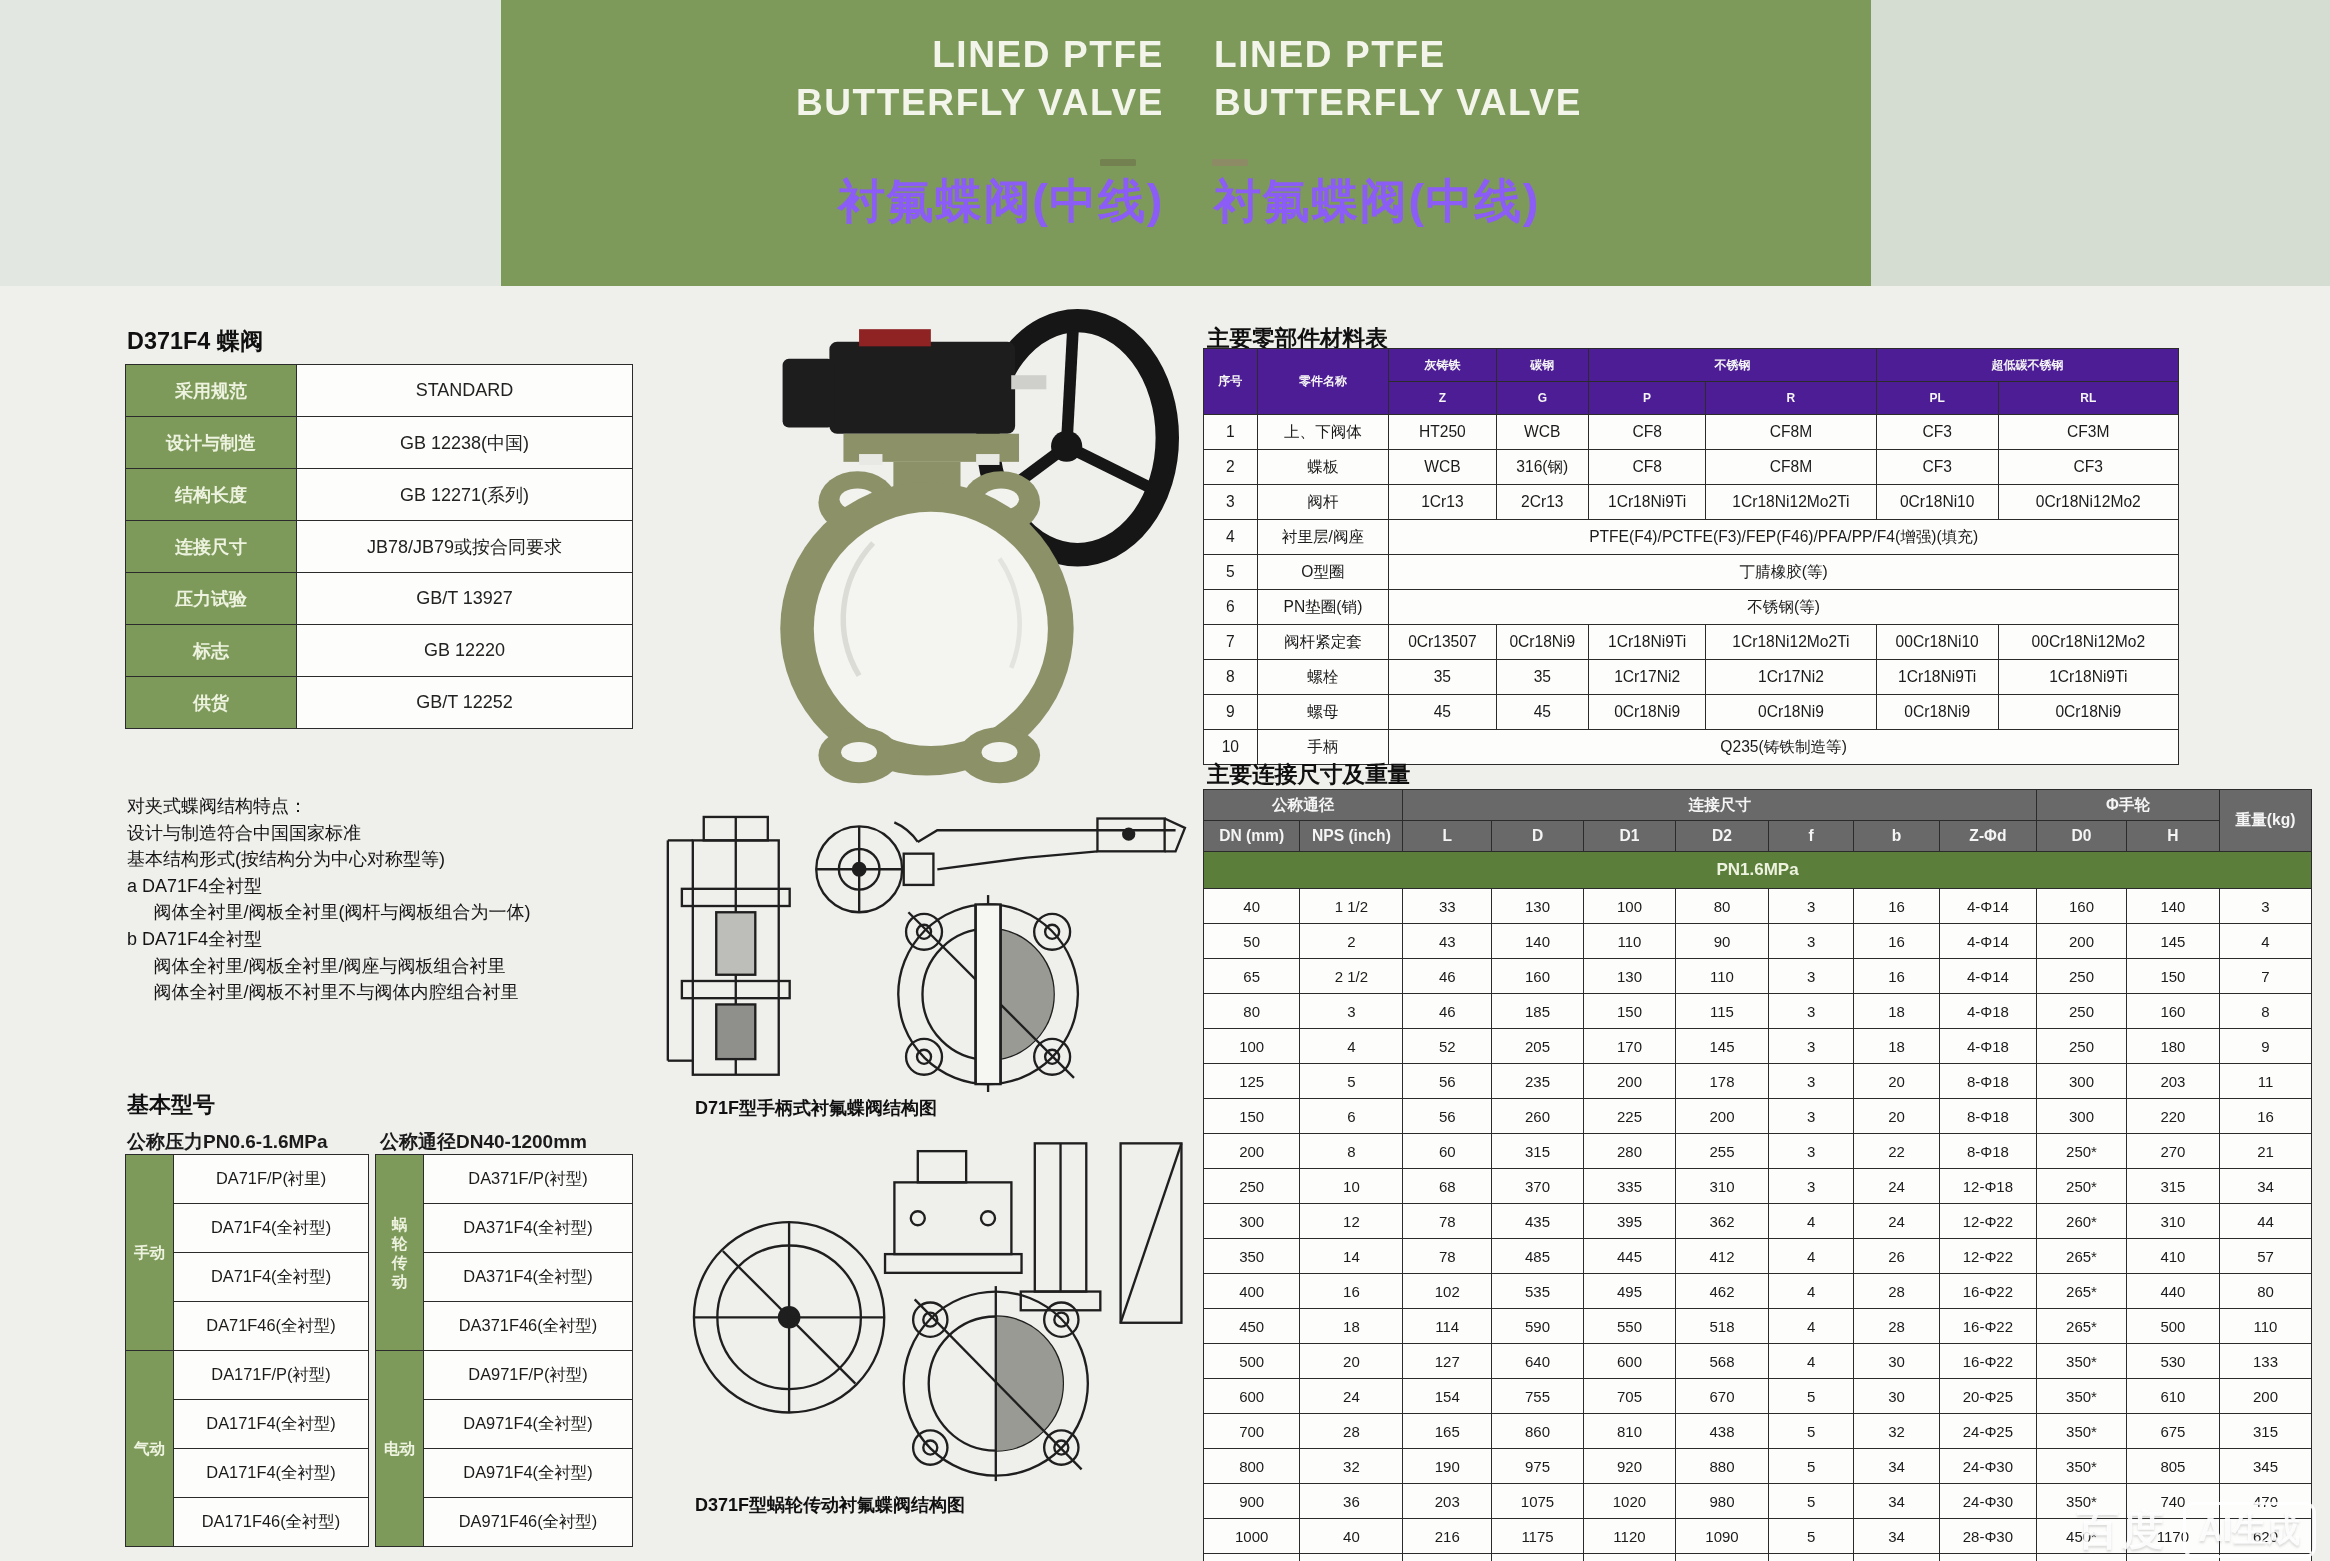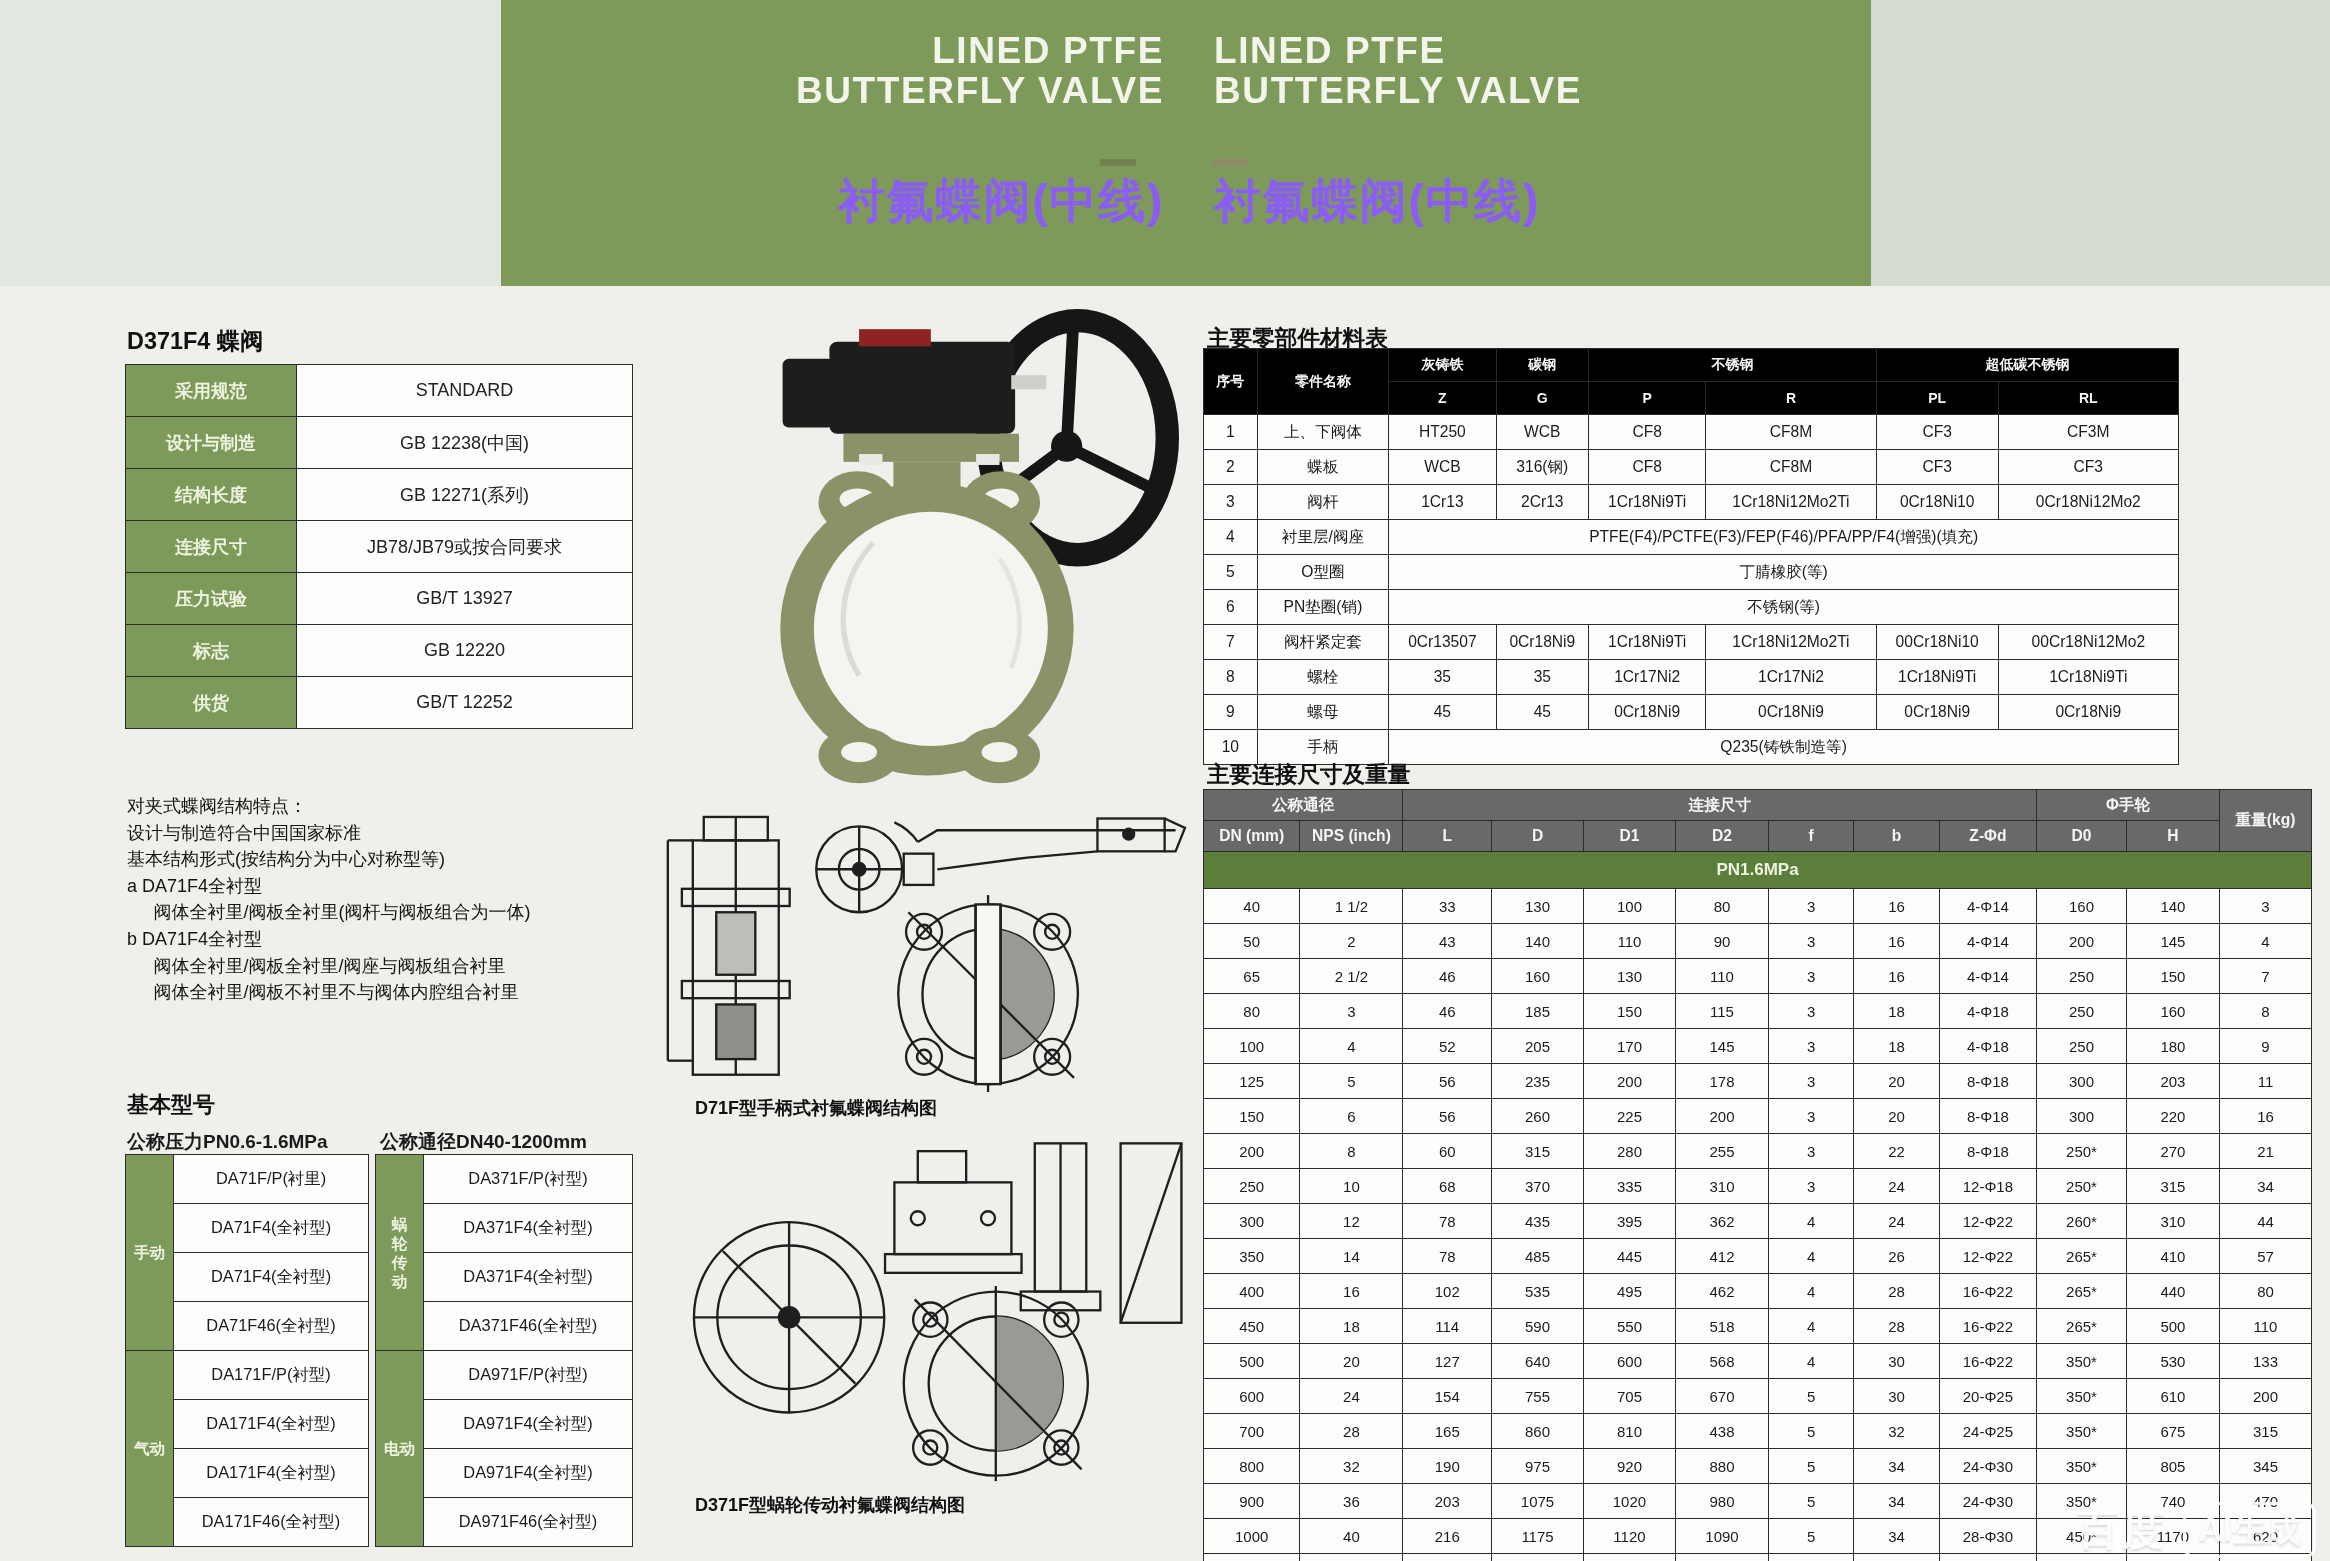"LINED PTFE" .en-title { line-height: 40px -> 48px }
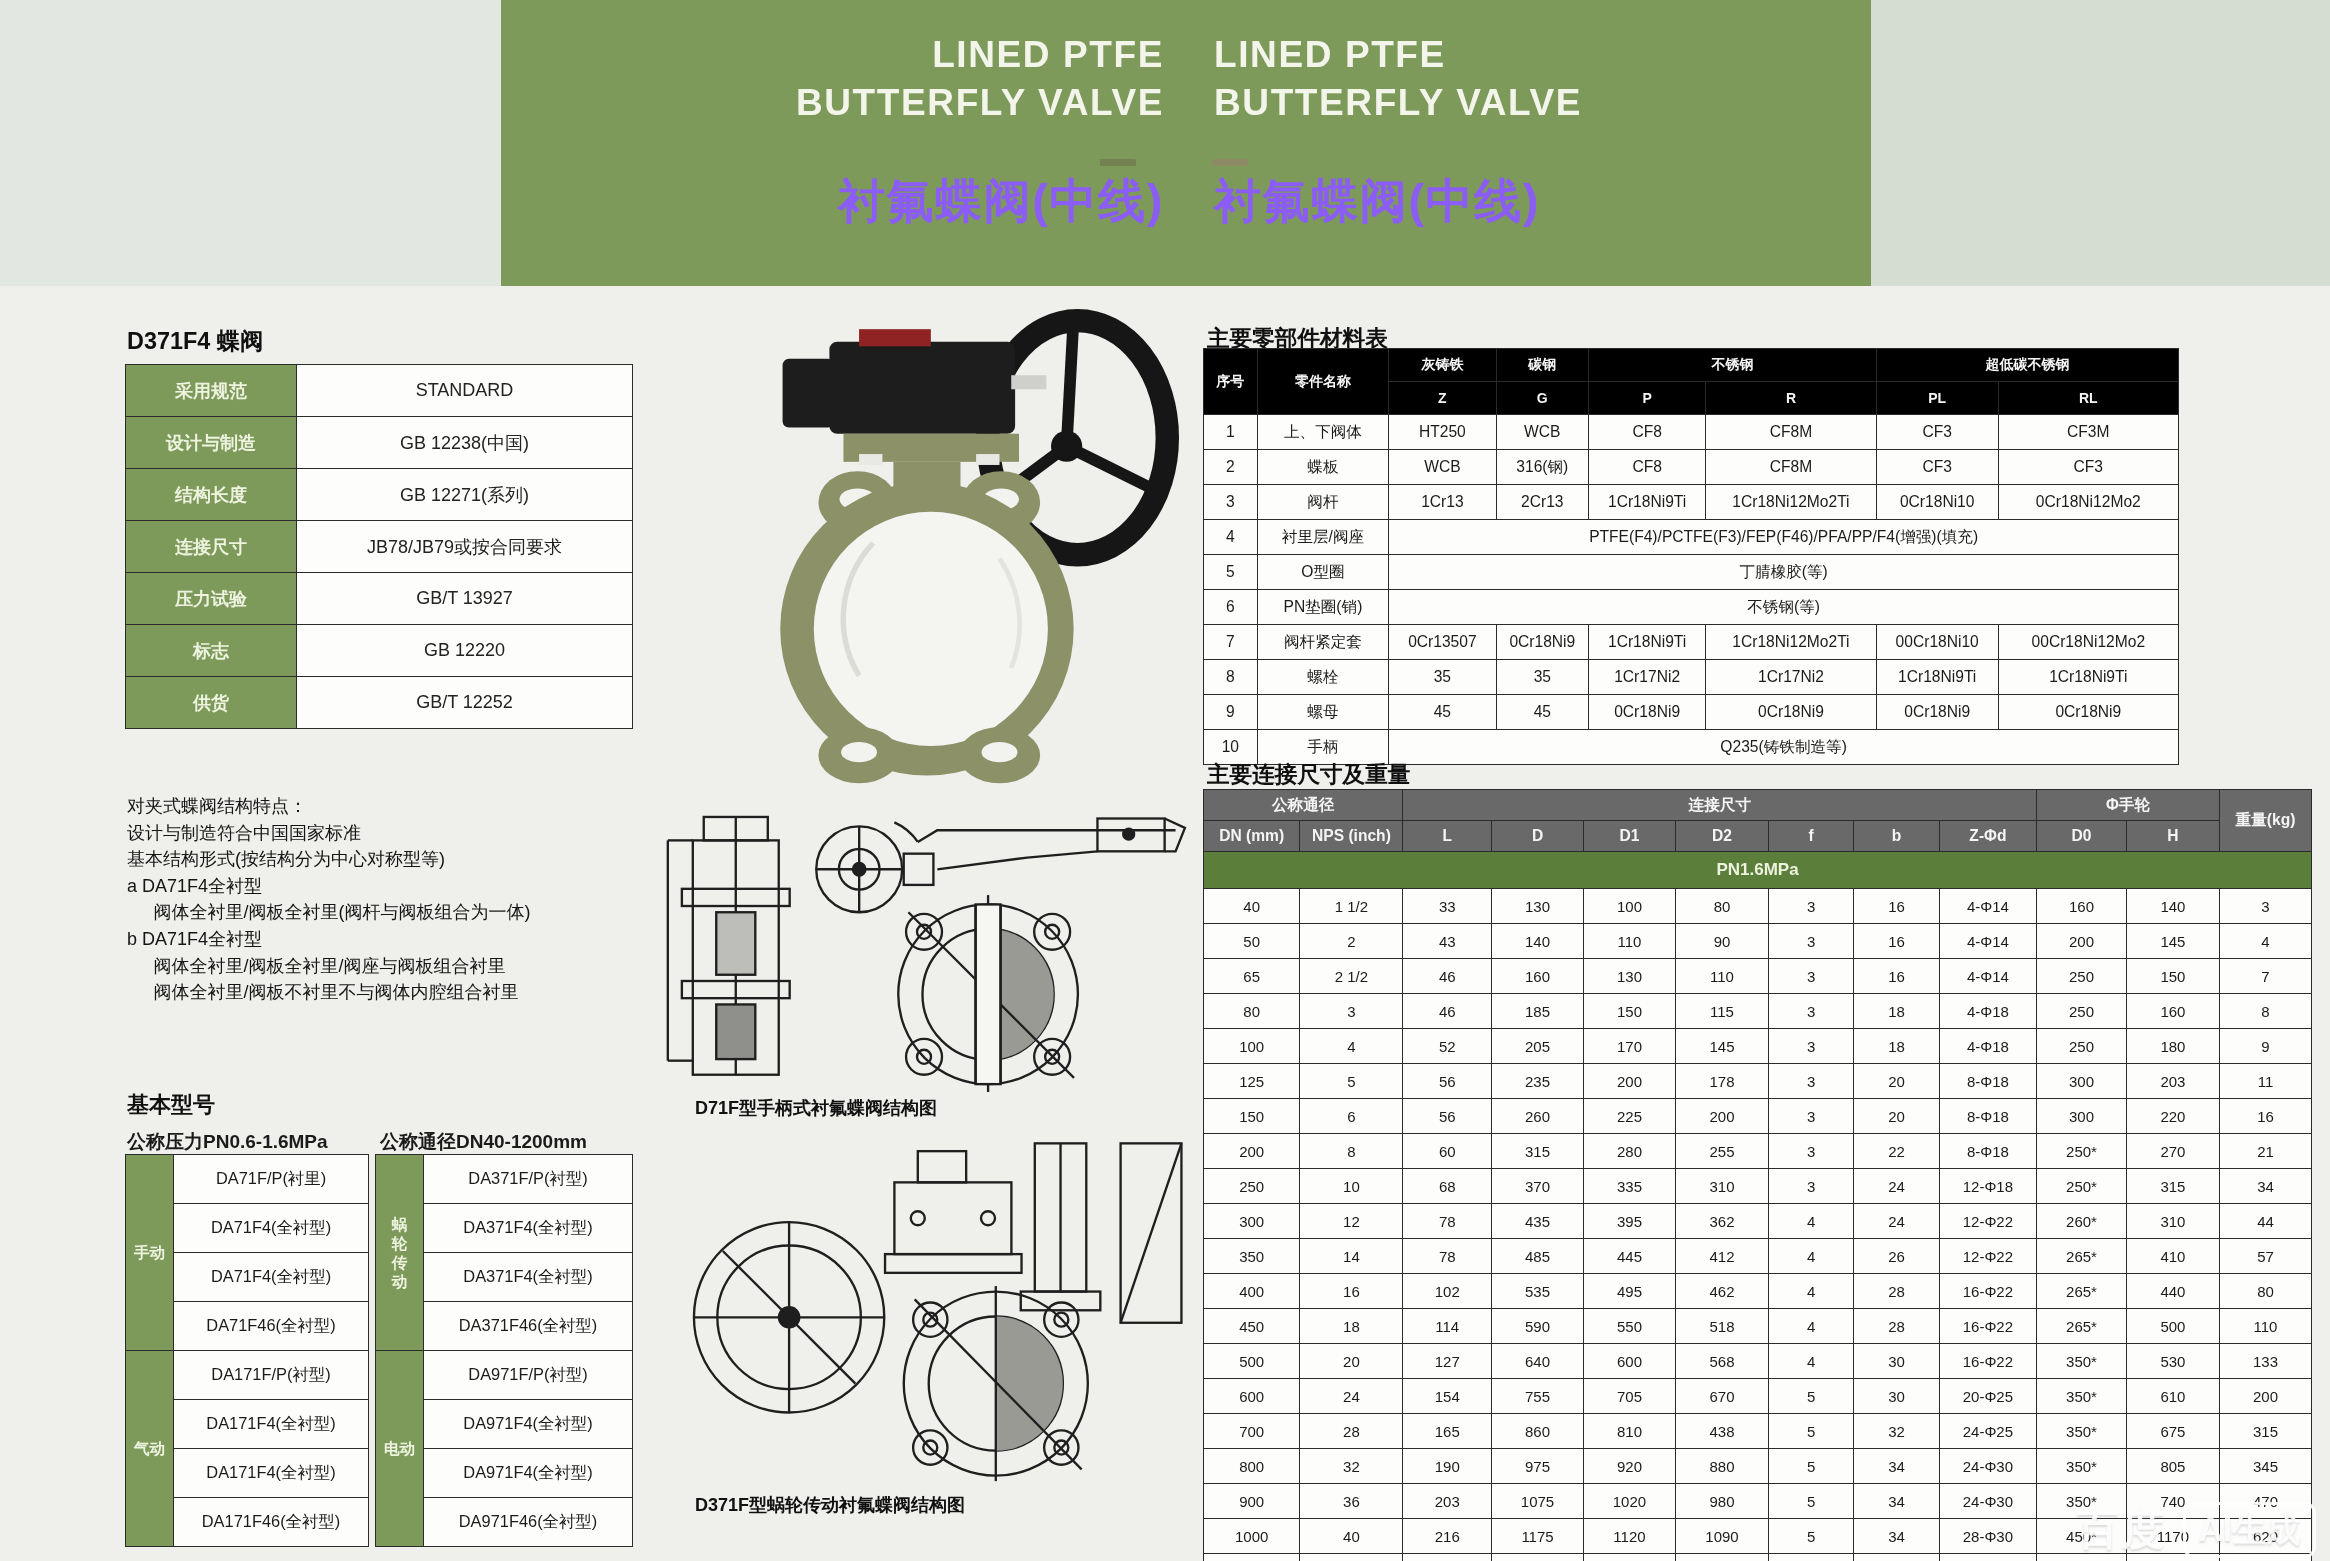"灰铸铁" .mat-table th { background: #000000 -> #4c1d95; font-size: 14px -> 12px }
